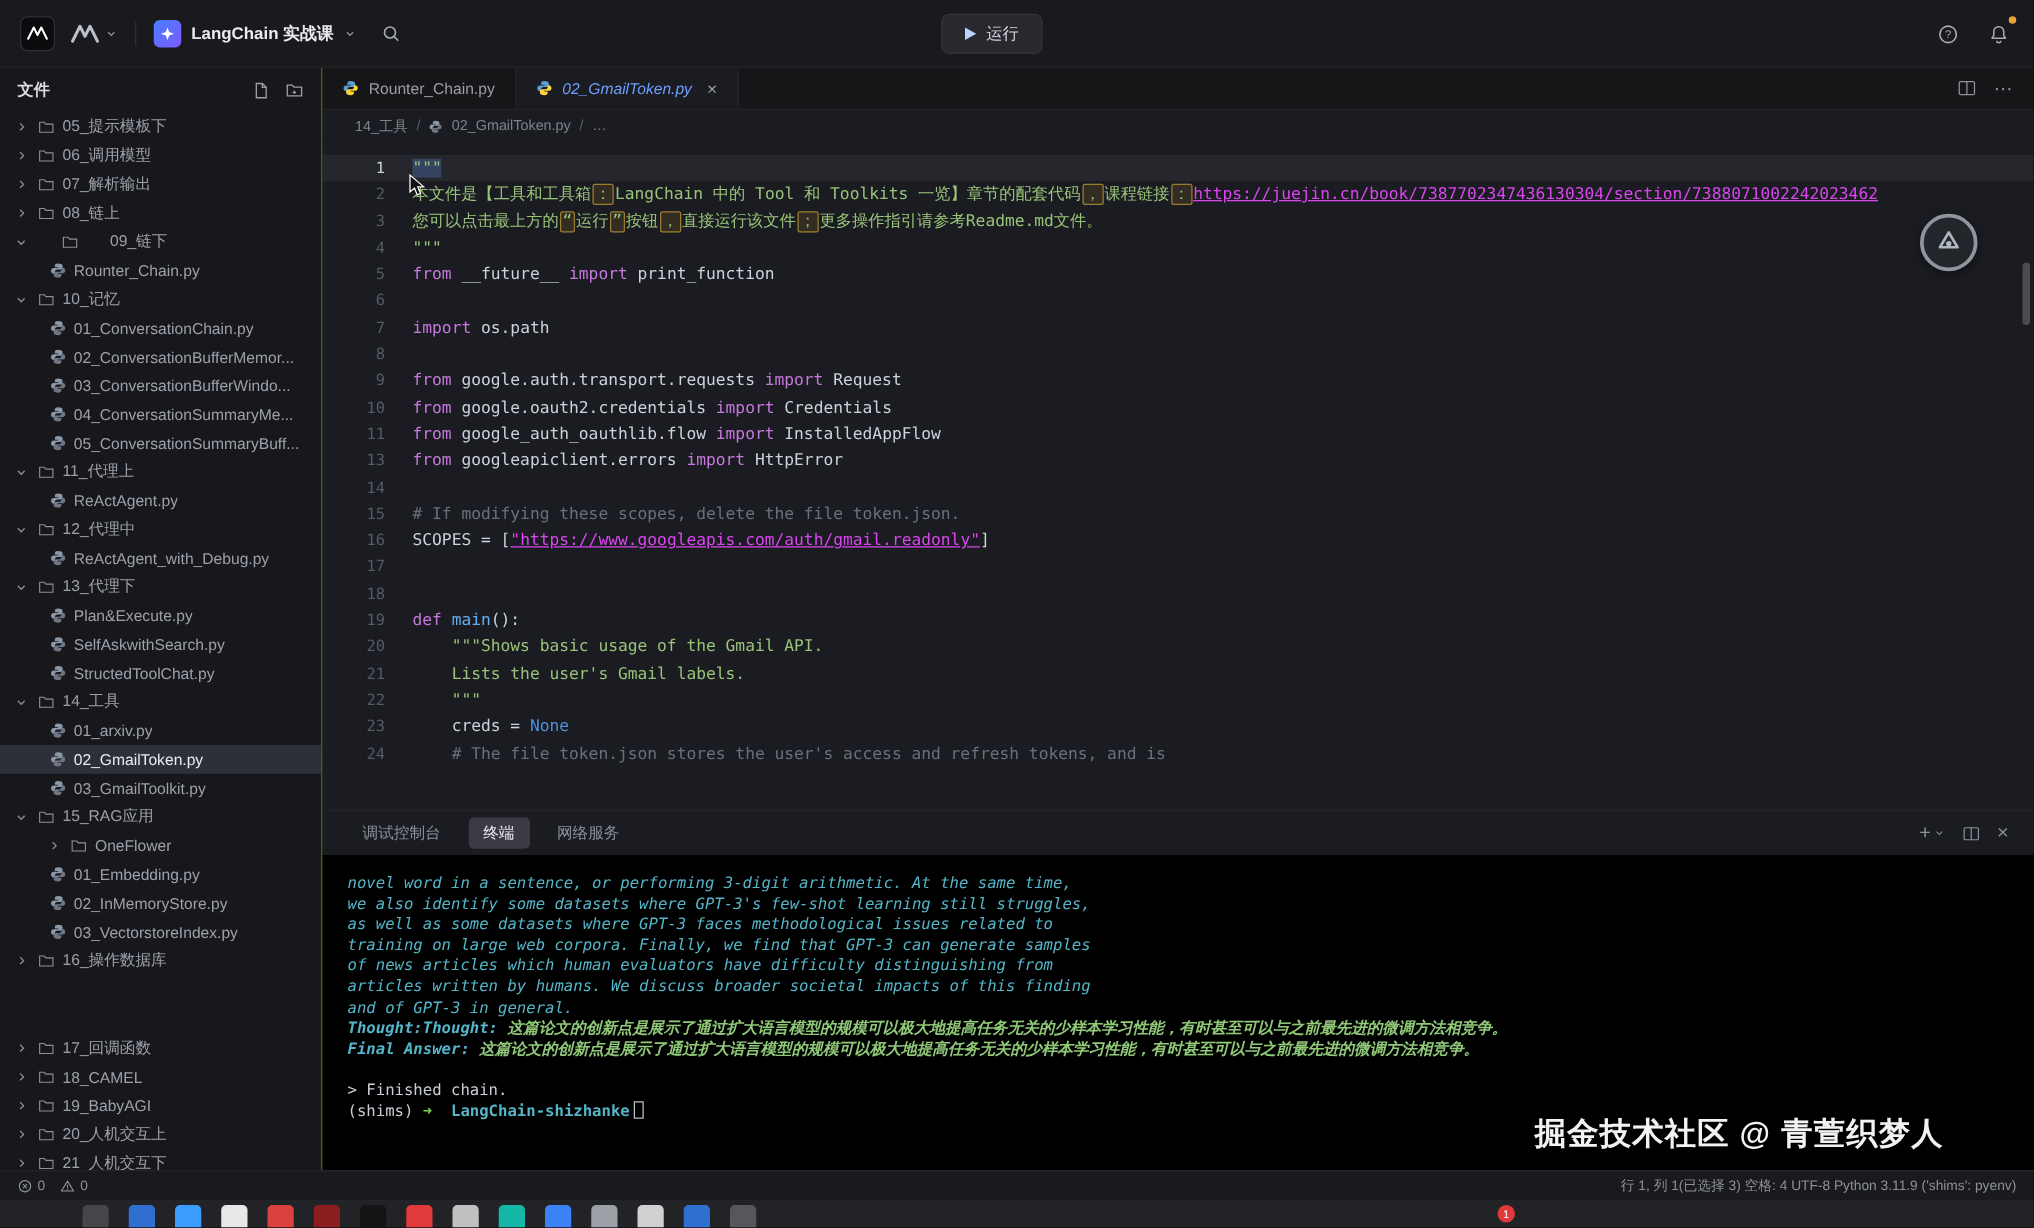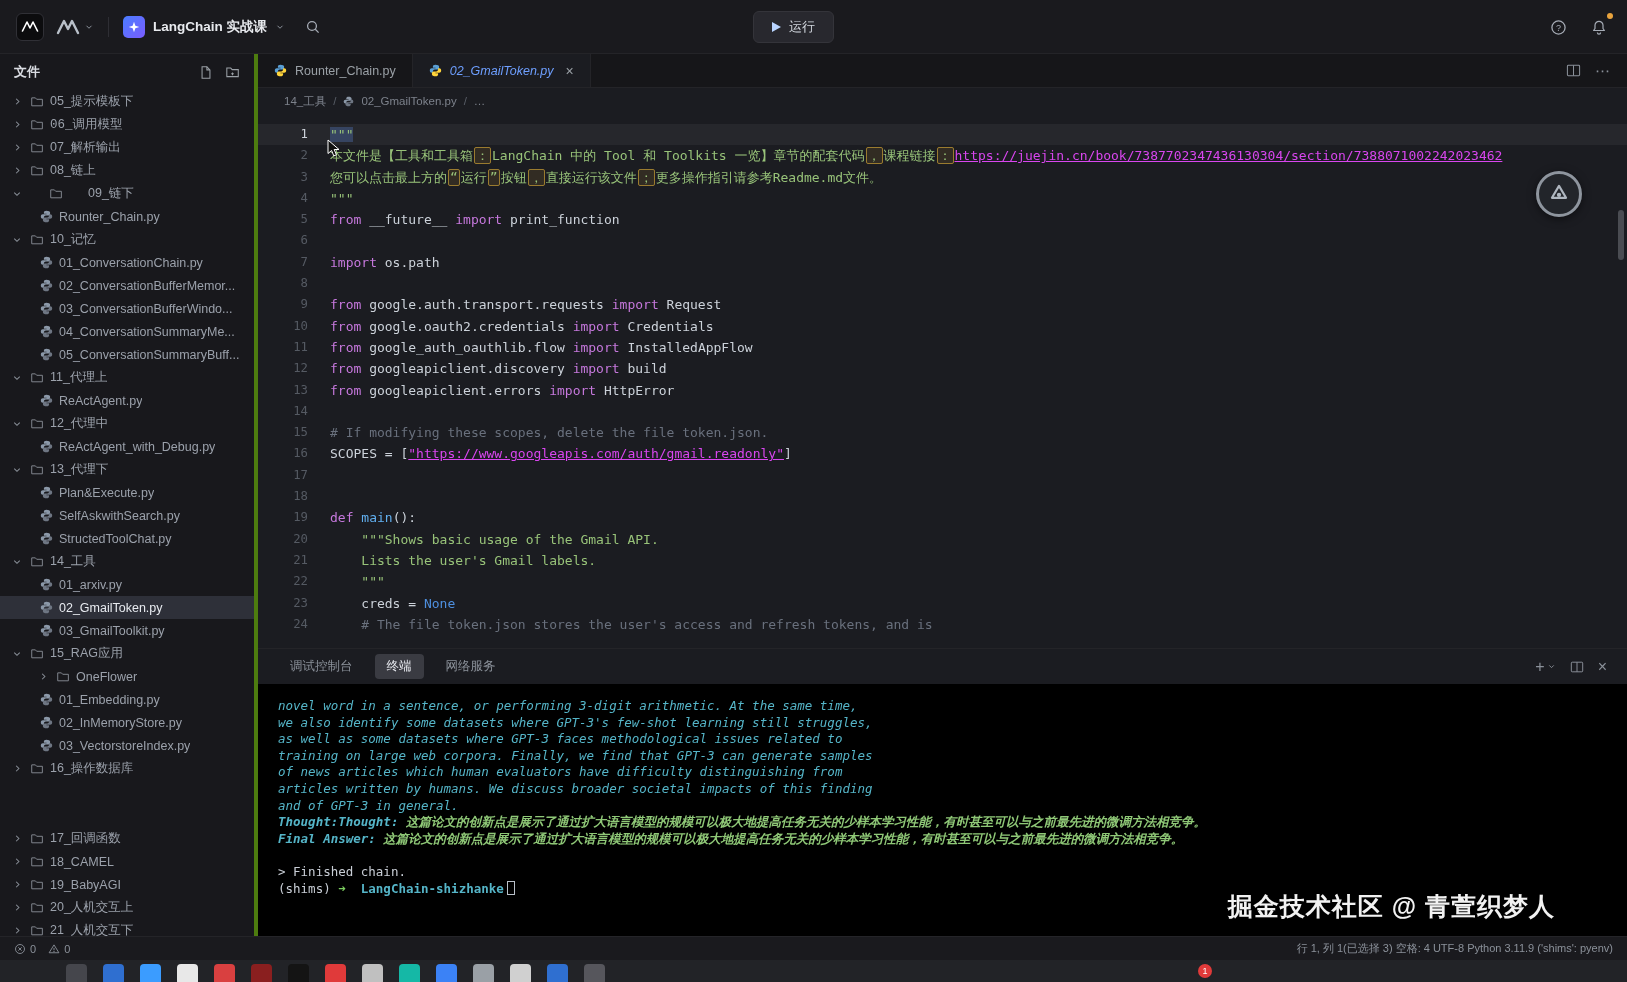"文件" .sidebar { border-right: 4px solid #4d7c0f -> 1px solid #4d7c0f }
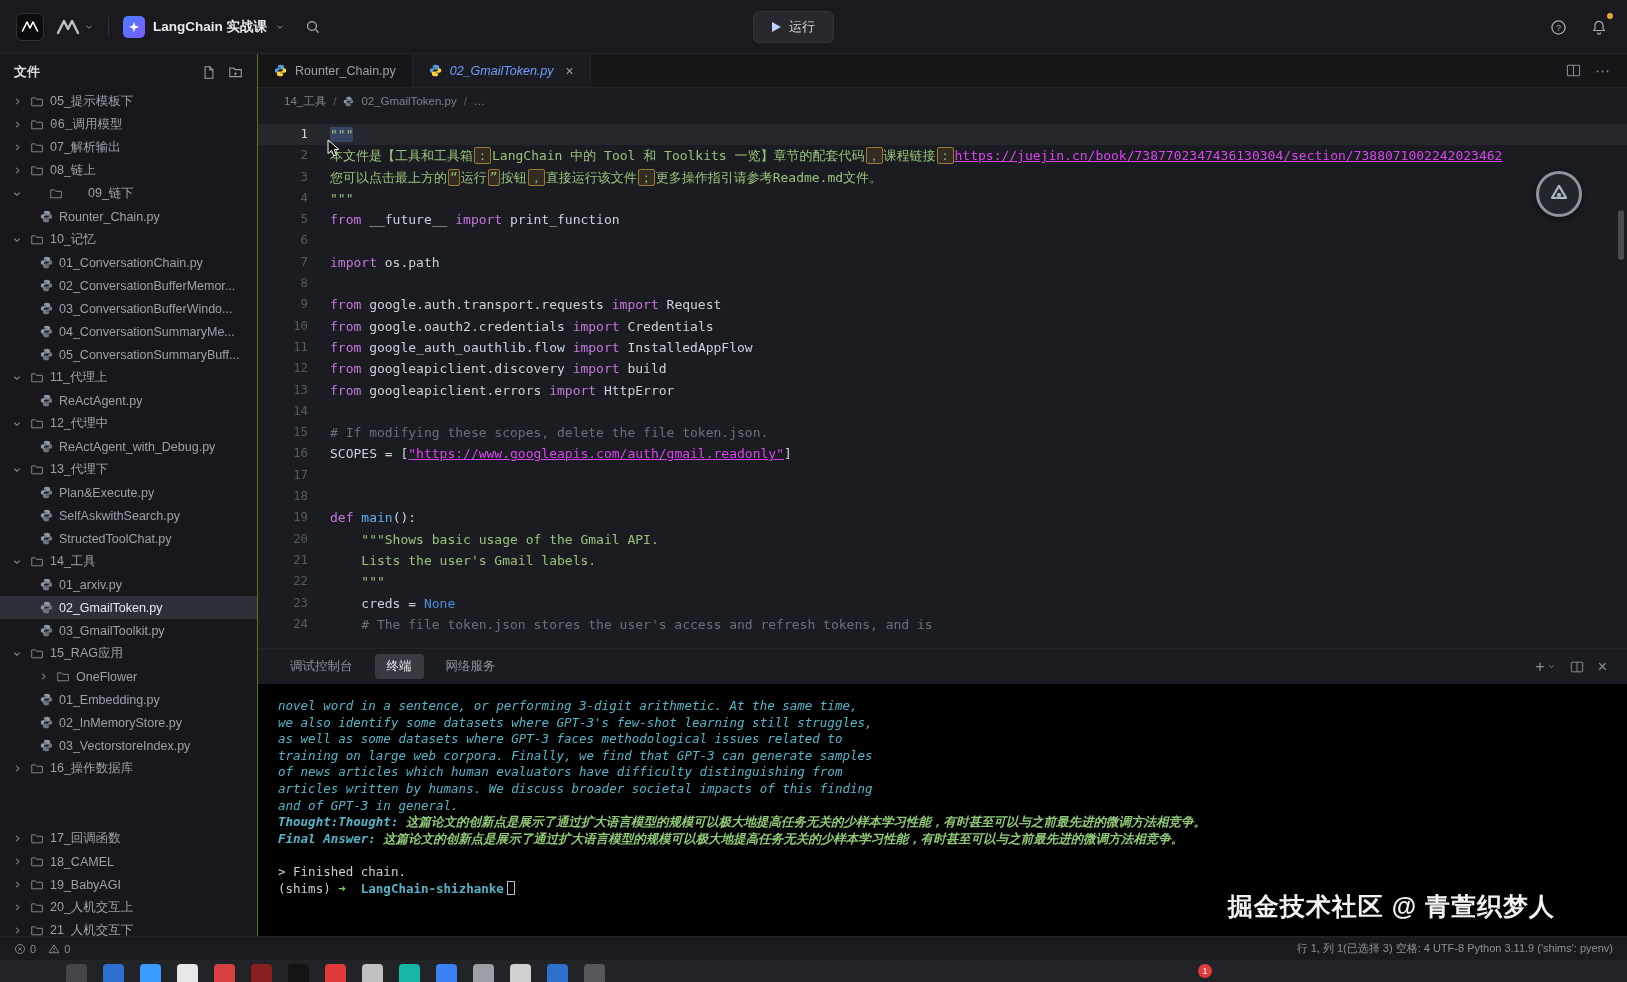"06_调用模型" div.tree-row { font-family: Liberation Mono, monospace -> none }
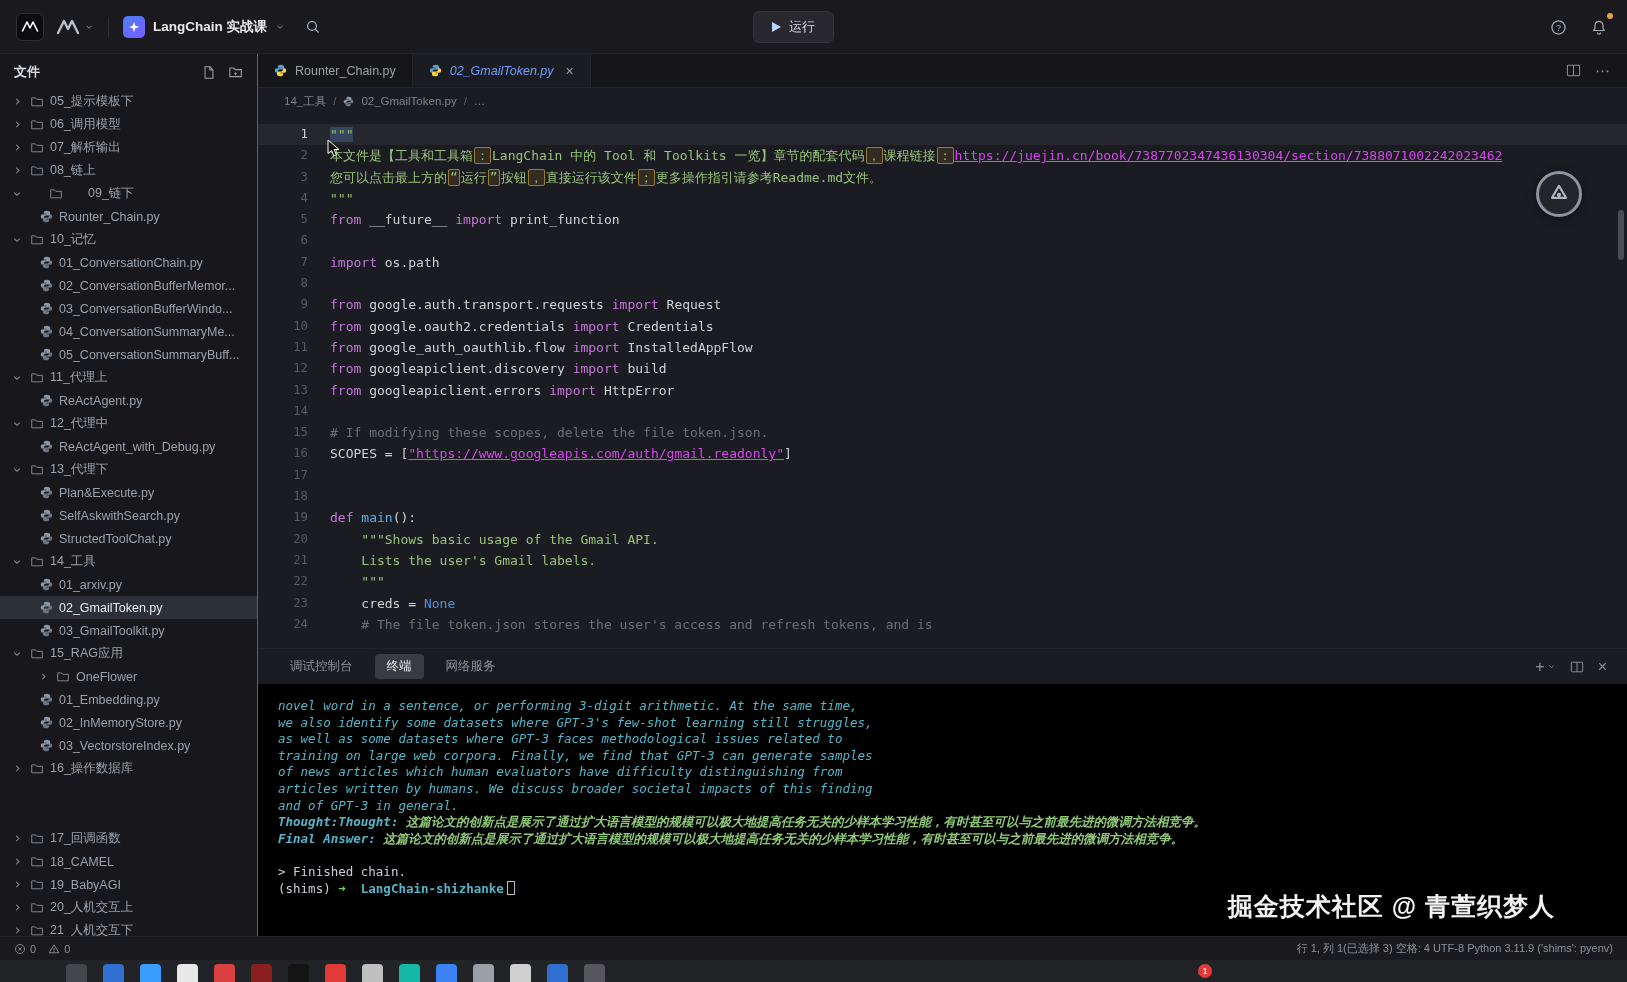"12" div.code-line { html: <div><span>12</span><span><span>from</span><span> googleapiclient.discovery </span><span>import</span><span> build</span></span></div> -> none }
